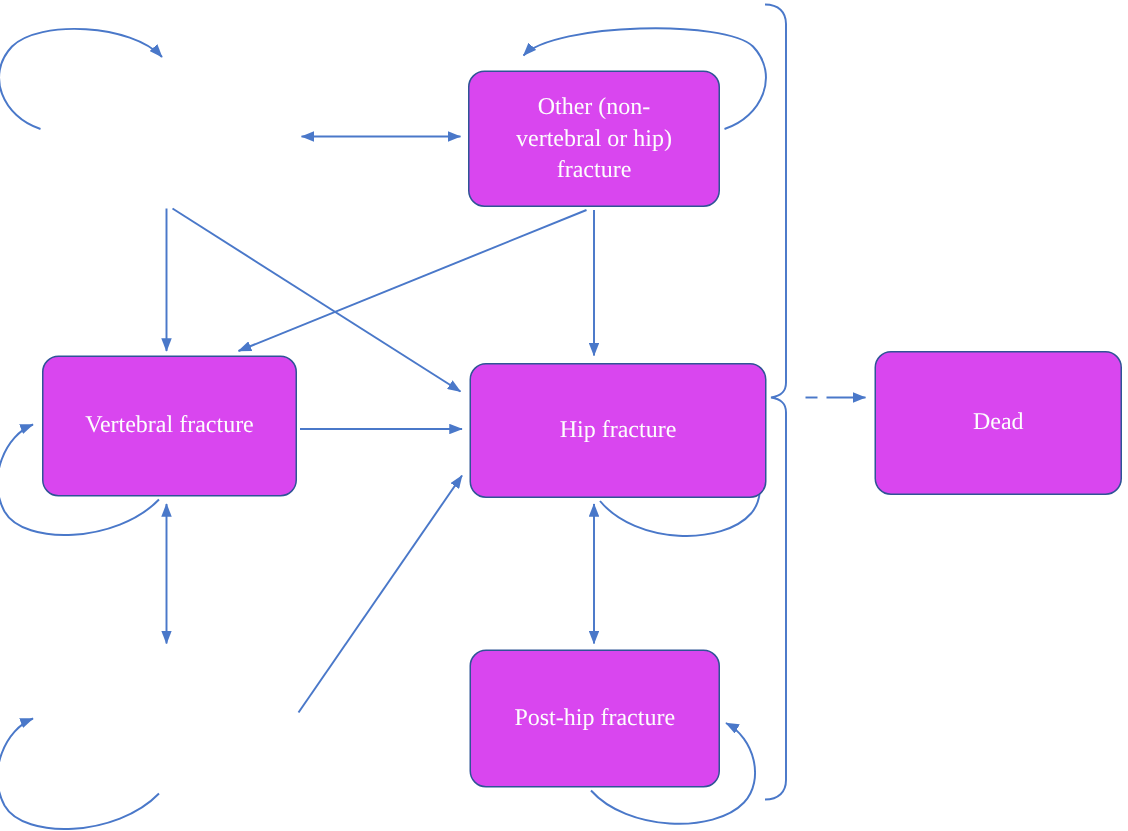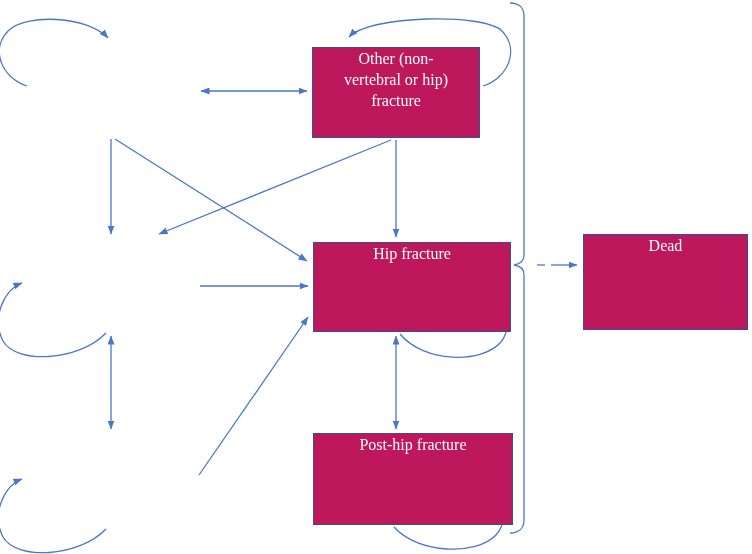"Other (non-vertebral or hip) fracture" .node { align-items: none -> center; background: #be185d -> #d946ef; border-radius: 0 -> 11px }
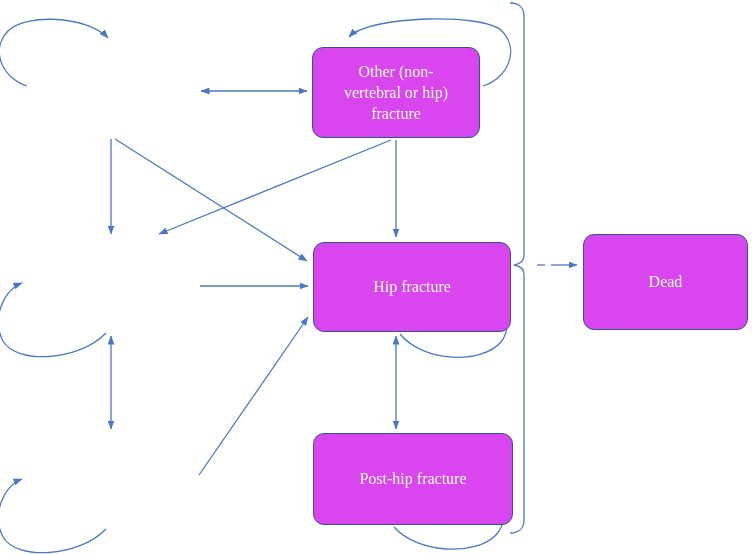"Vertebral fracture" div.node { html: none -> <div> <span>Vertebral fracture</span> </div> }
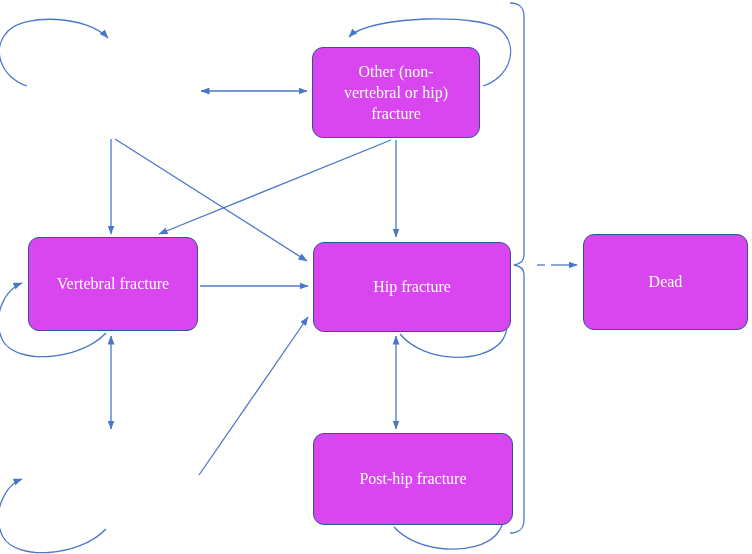"Post-hip fracture" div.node { width: 200px -> 167px }
